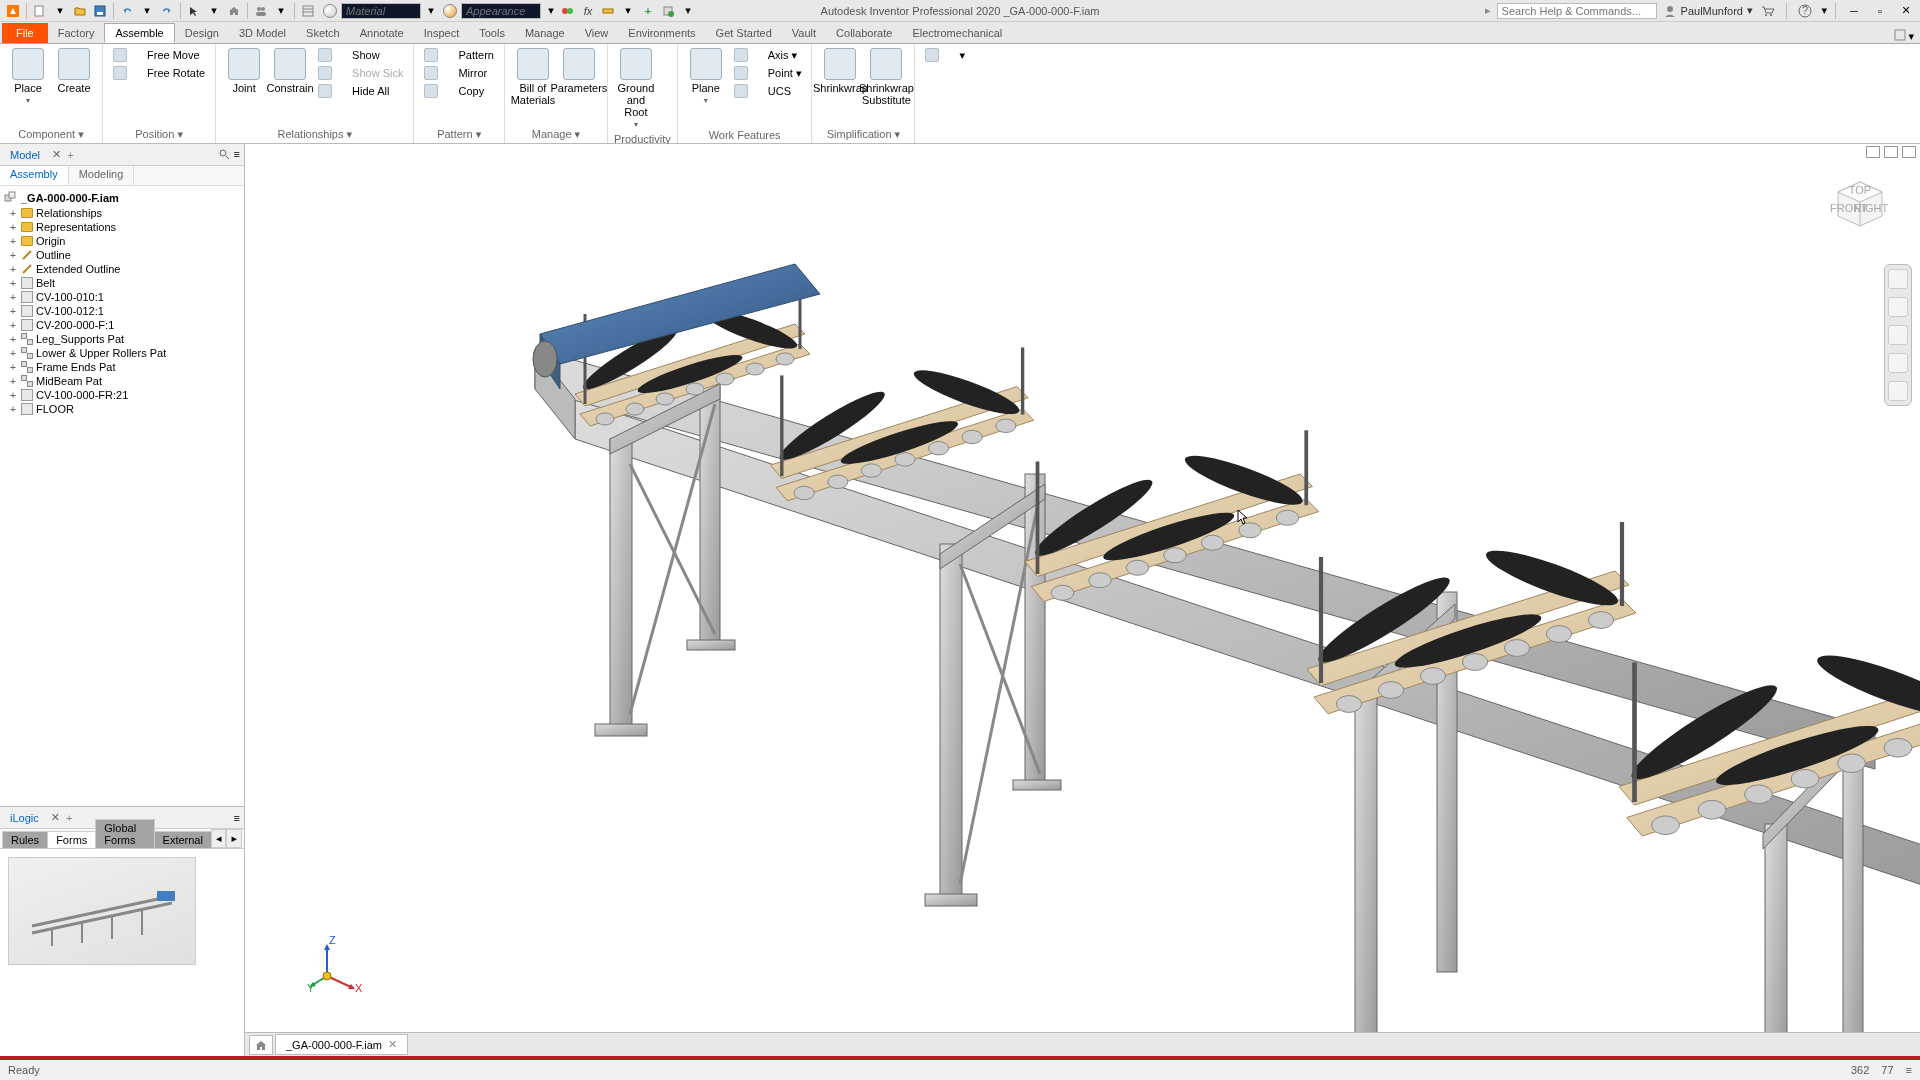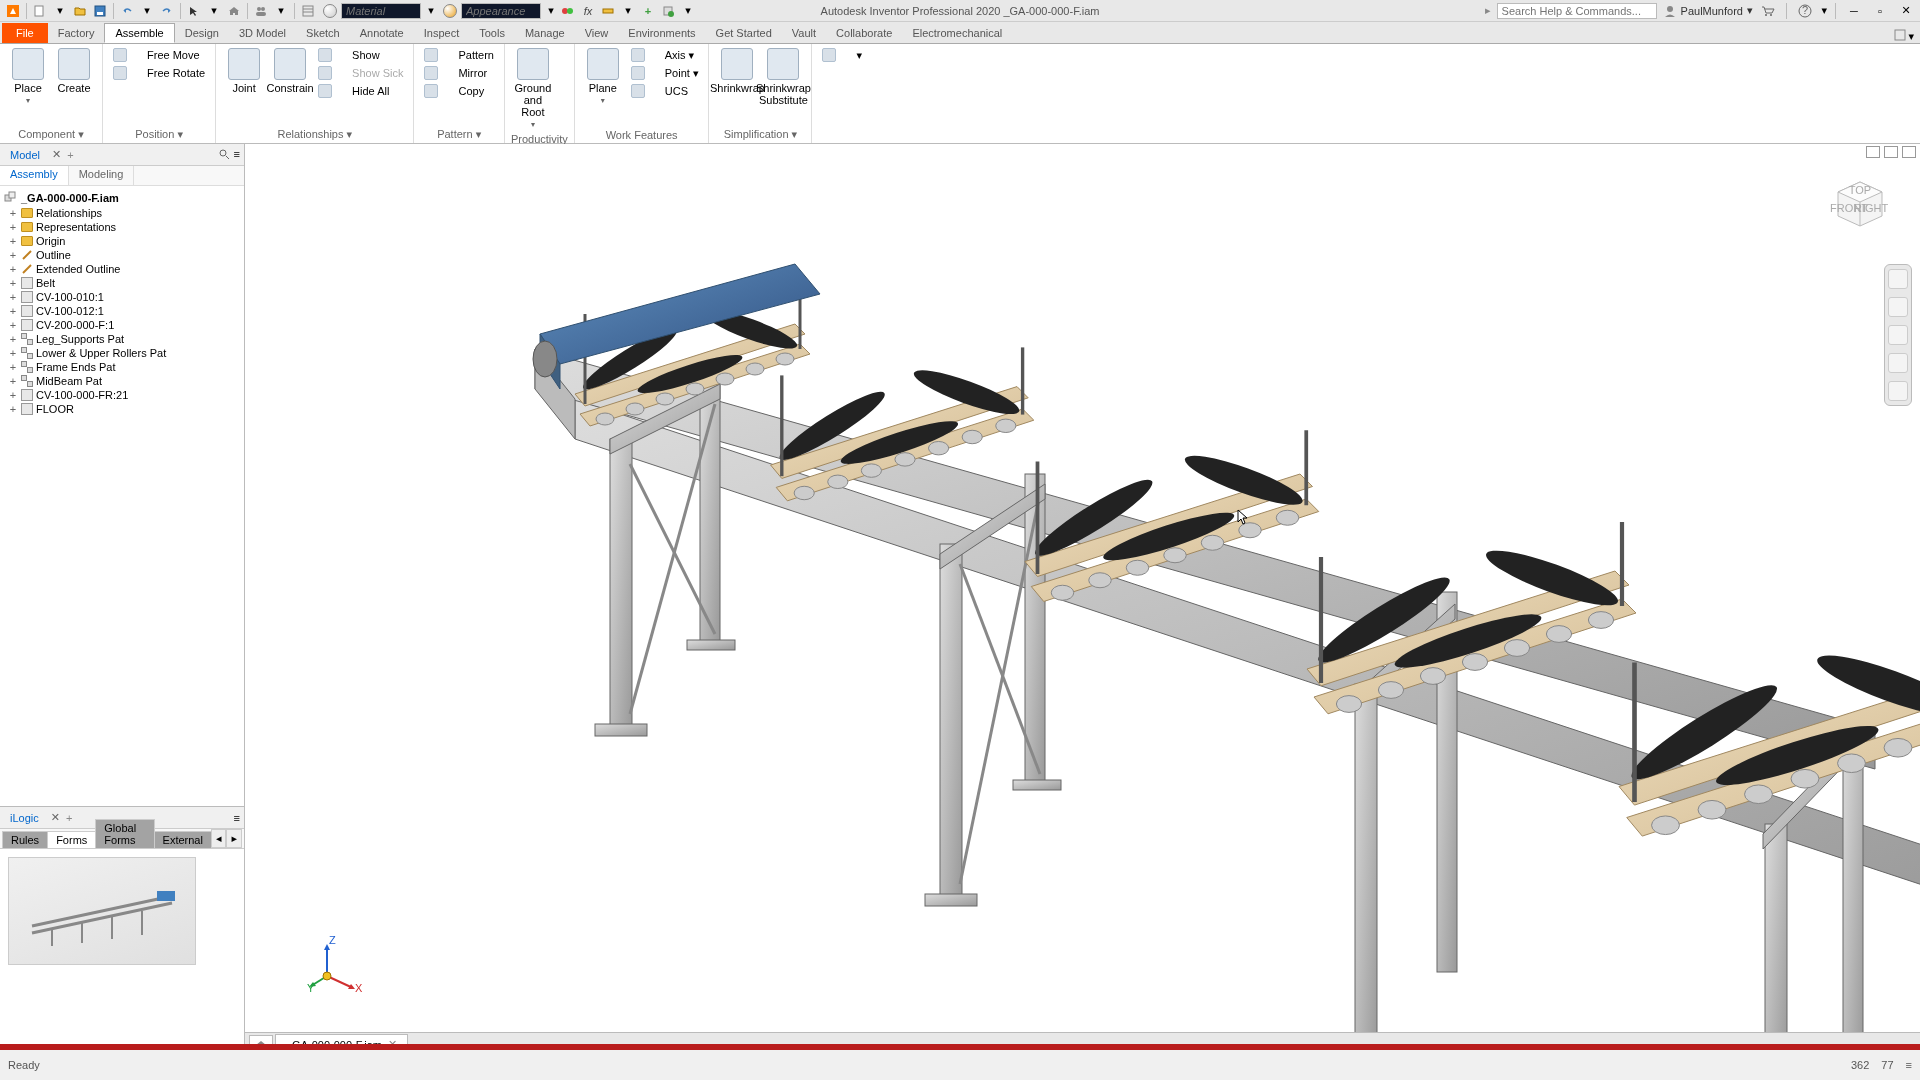"Bill of Materials" div.ribbon-group { html: none -> <div> <div> <div> <div></div> <div>Bill of Materials</div> </div> <div> <div></div> <div>Parameters</div> </div> </div> <div>Manage ▾</div> </div> }
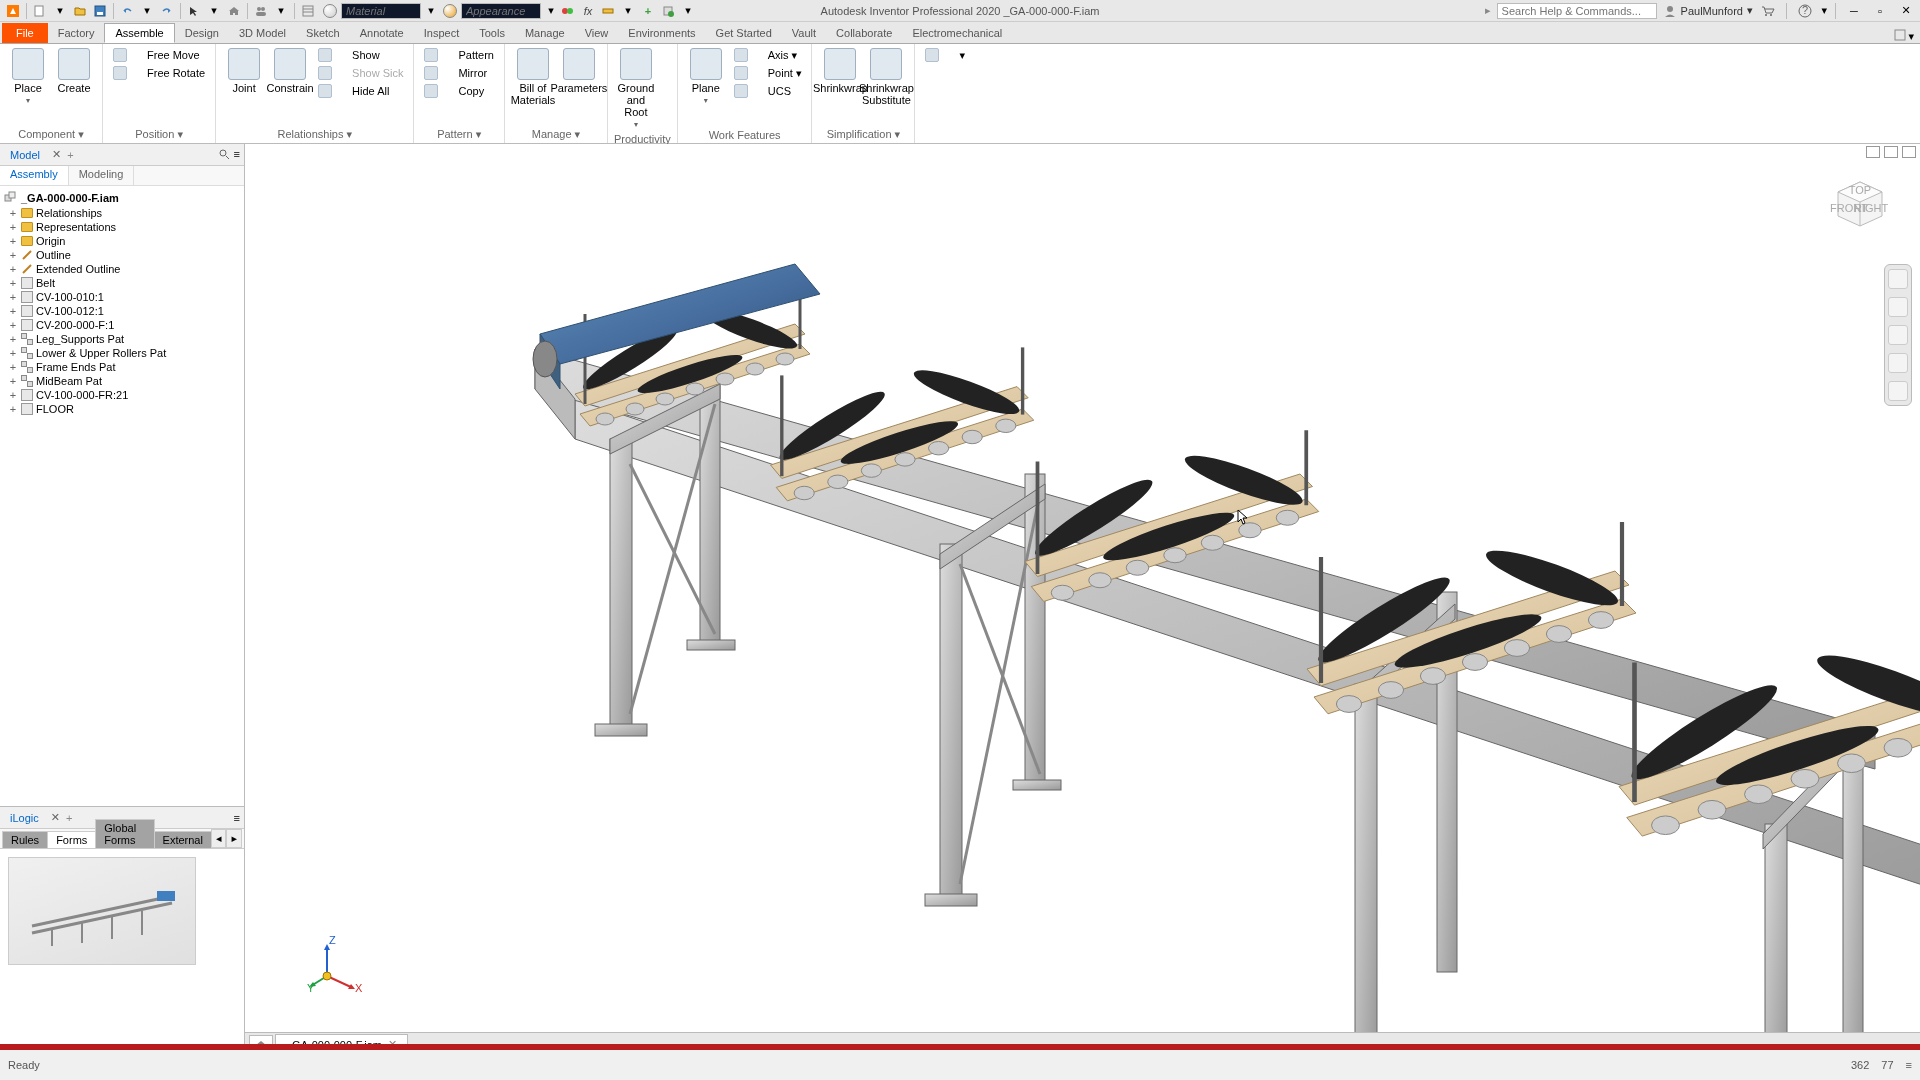"Ready" .statusbar { border-top: 6px solid #b91c1c -> 4px solid #b91c1c; height: 36px -> 24px }
